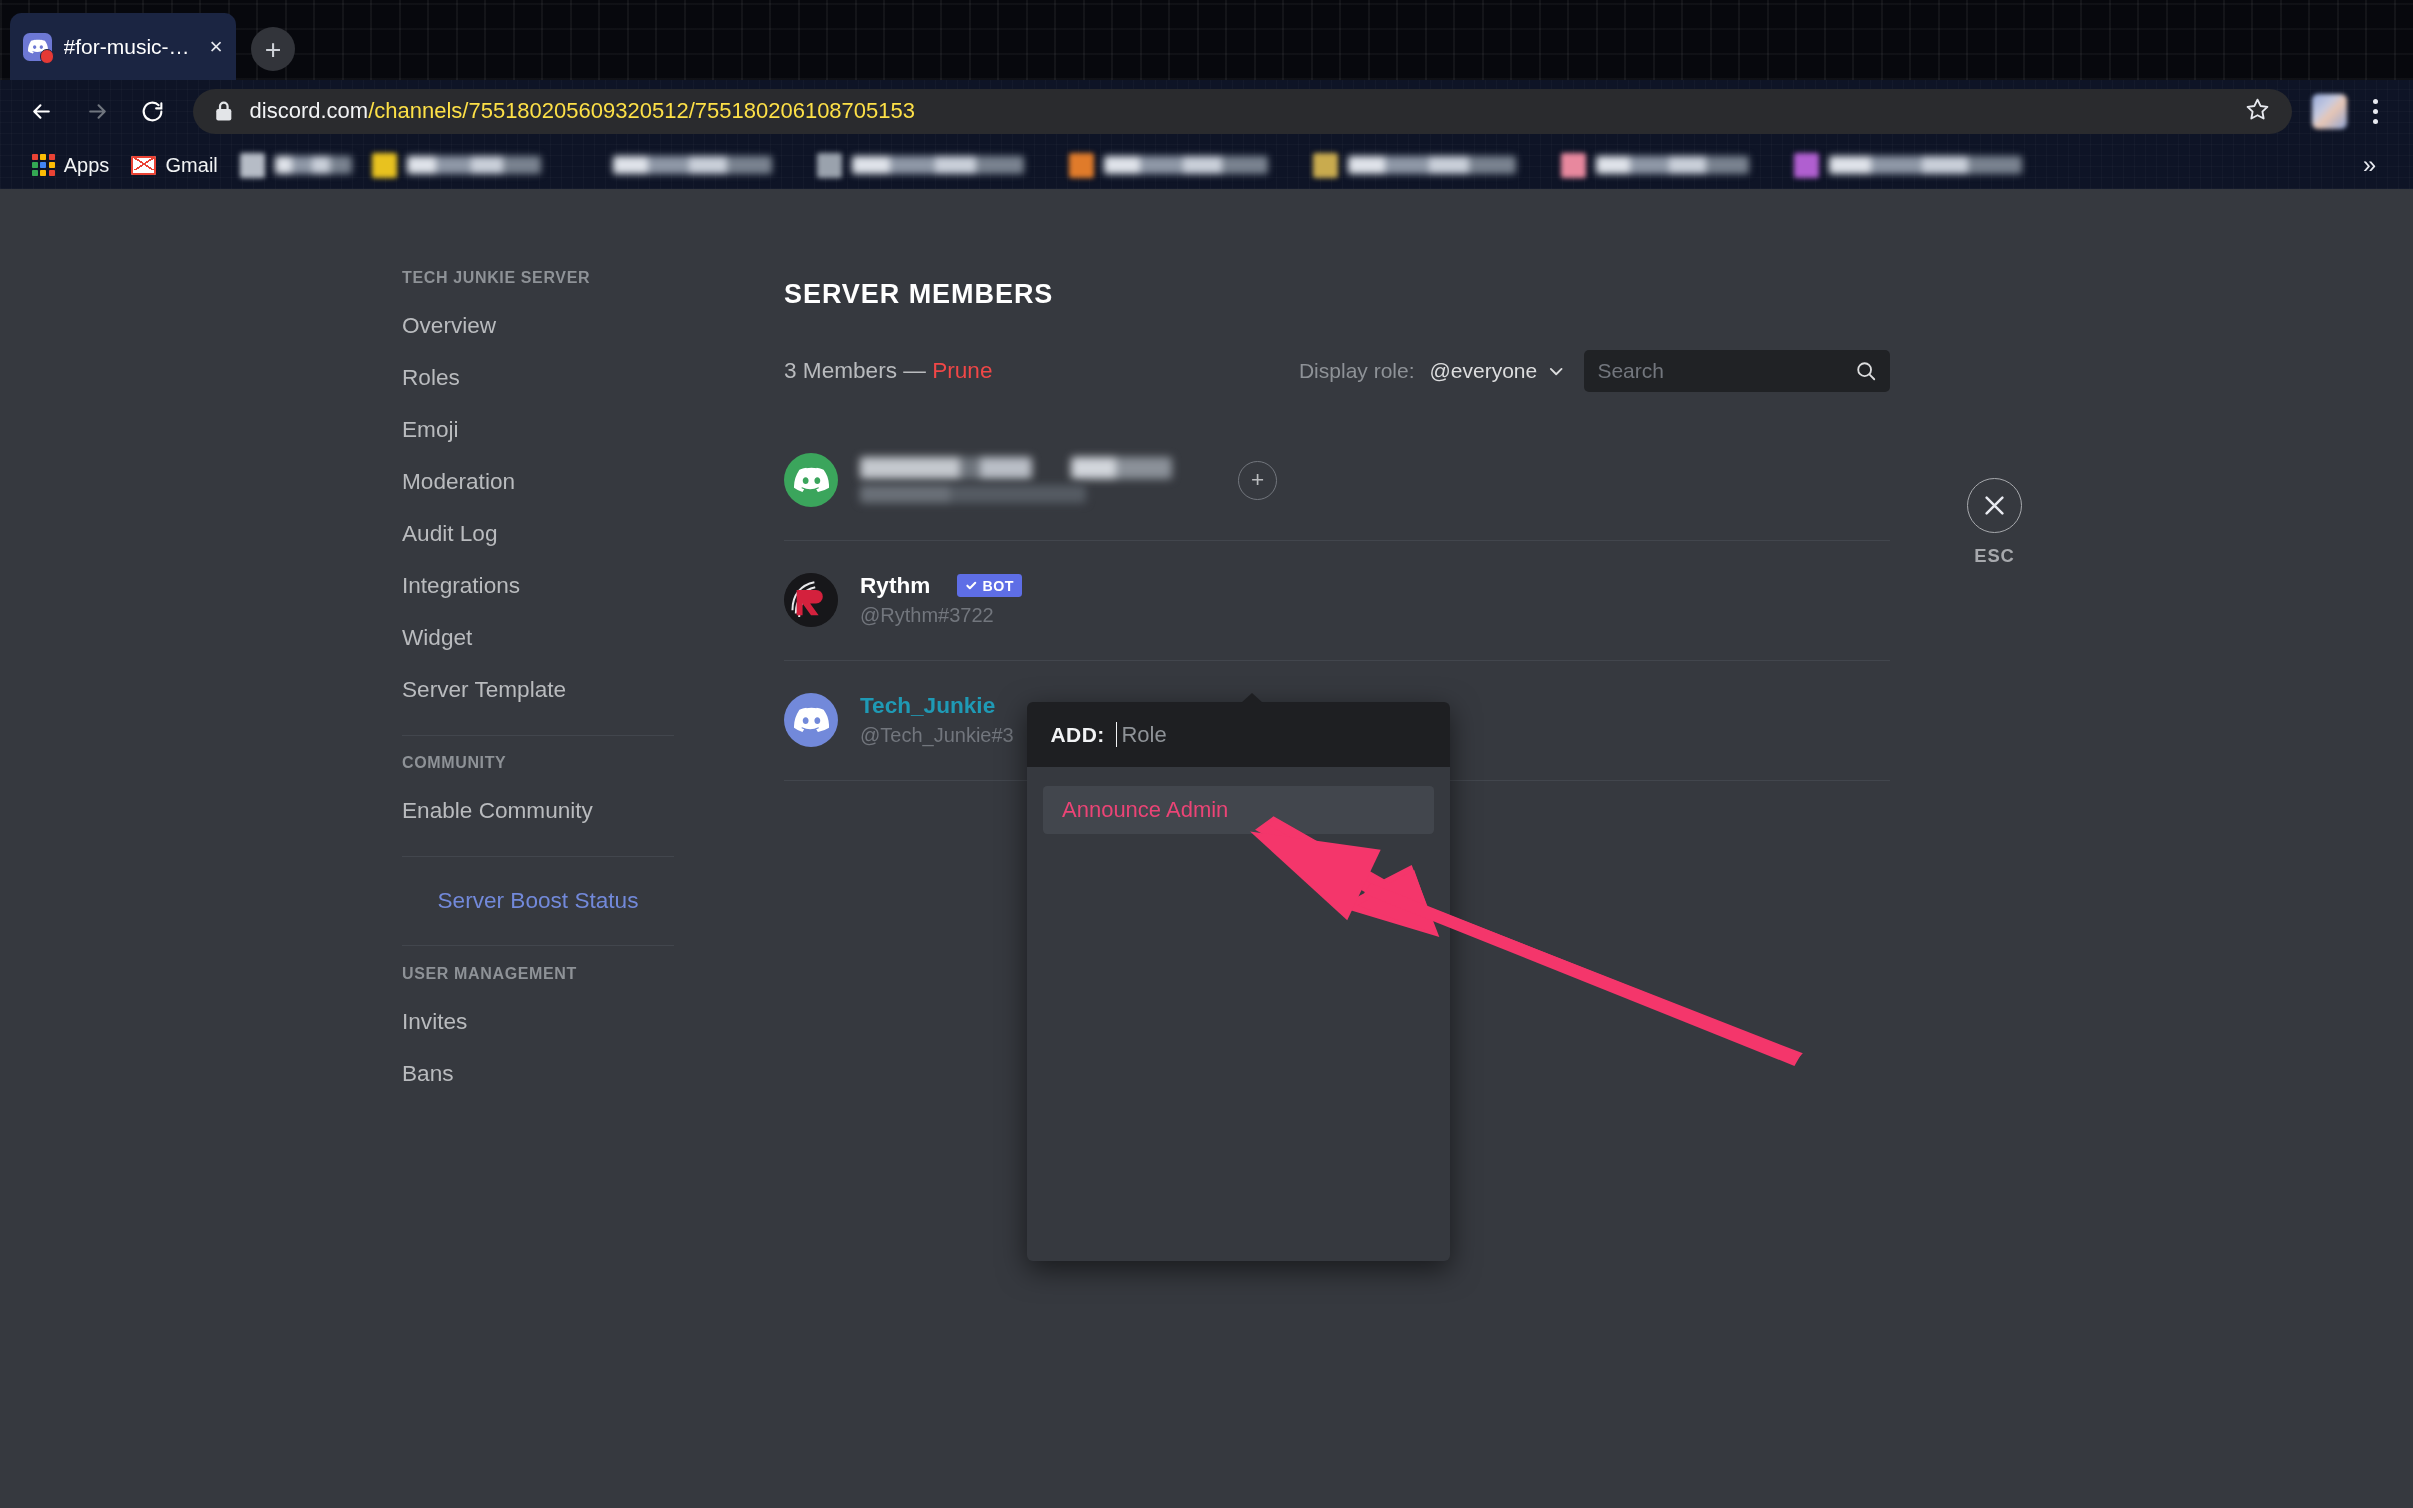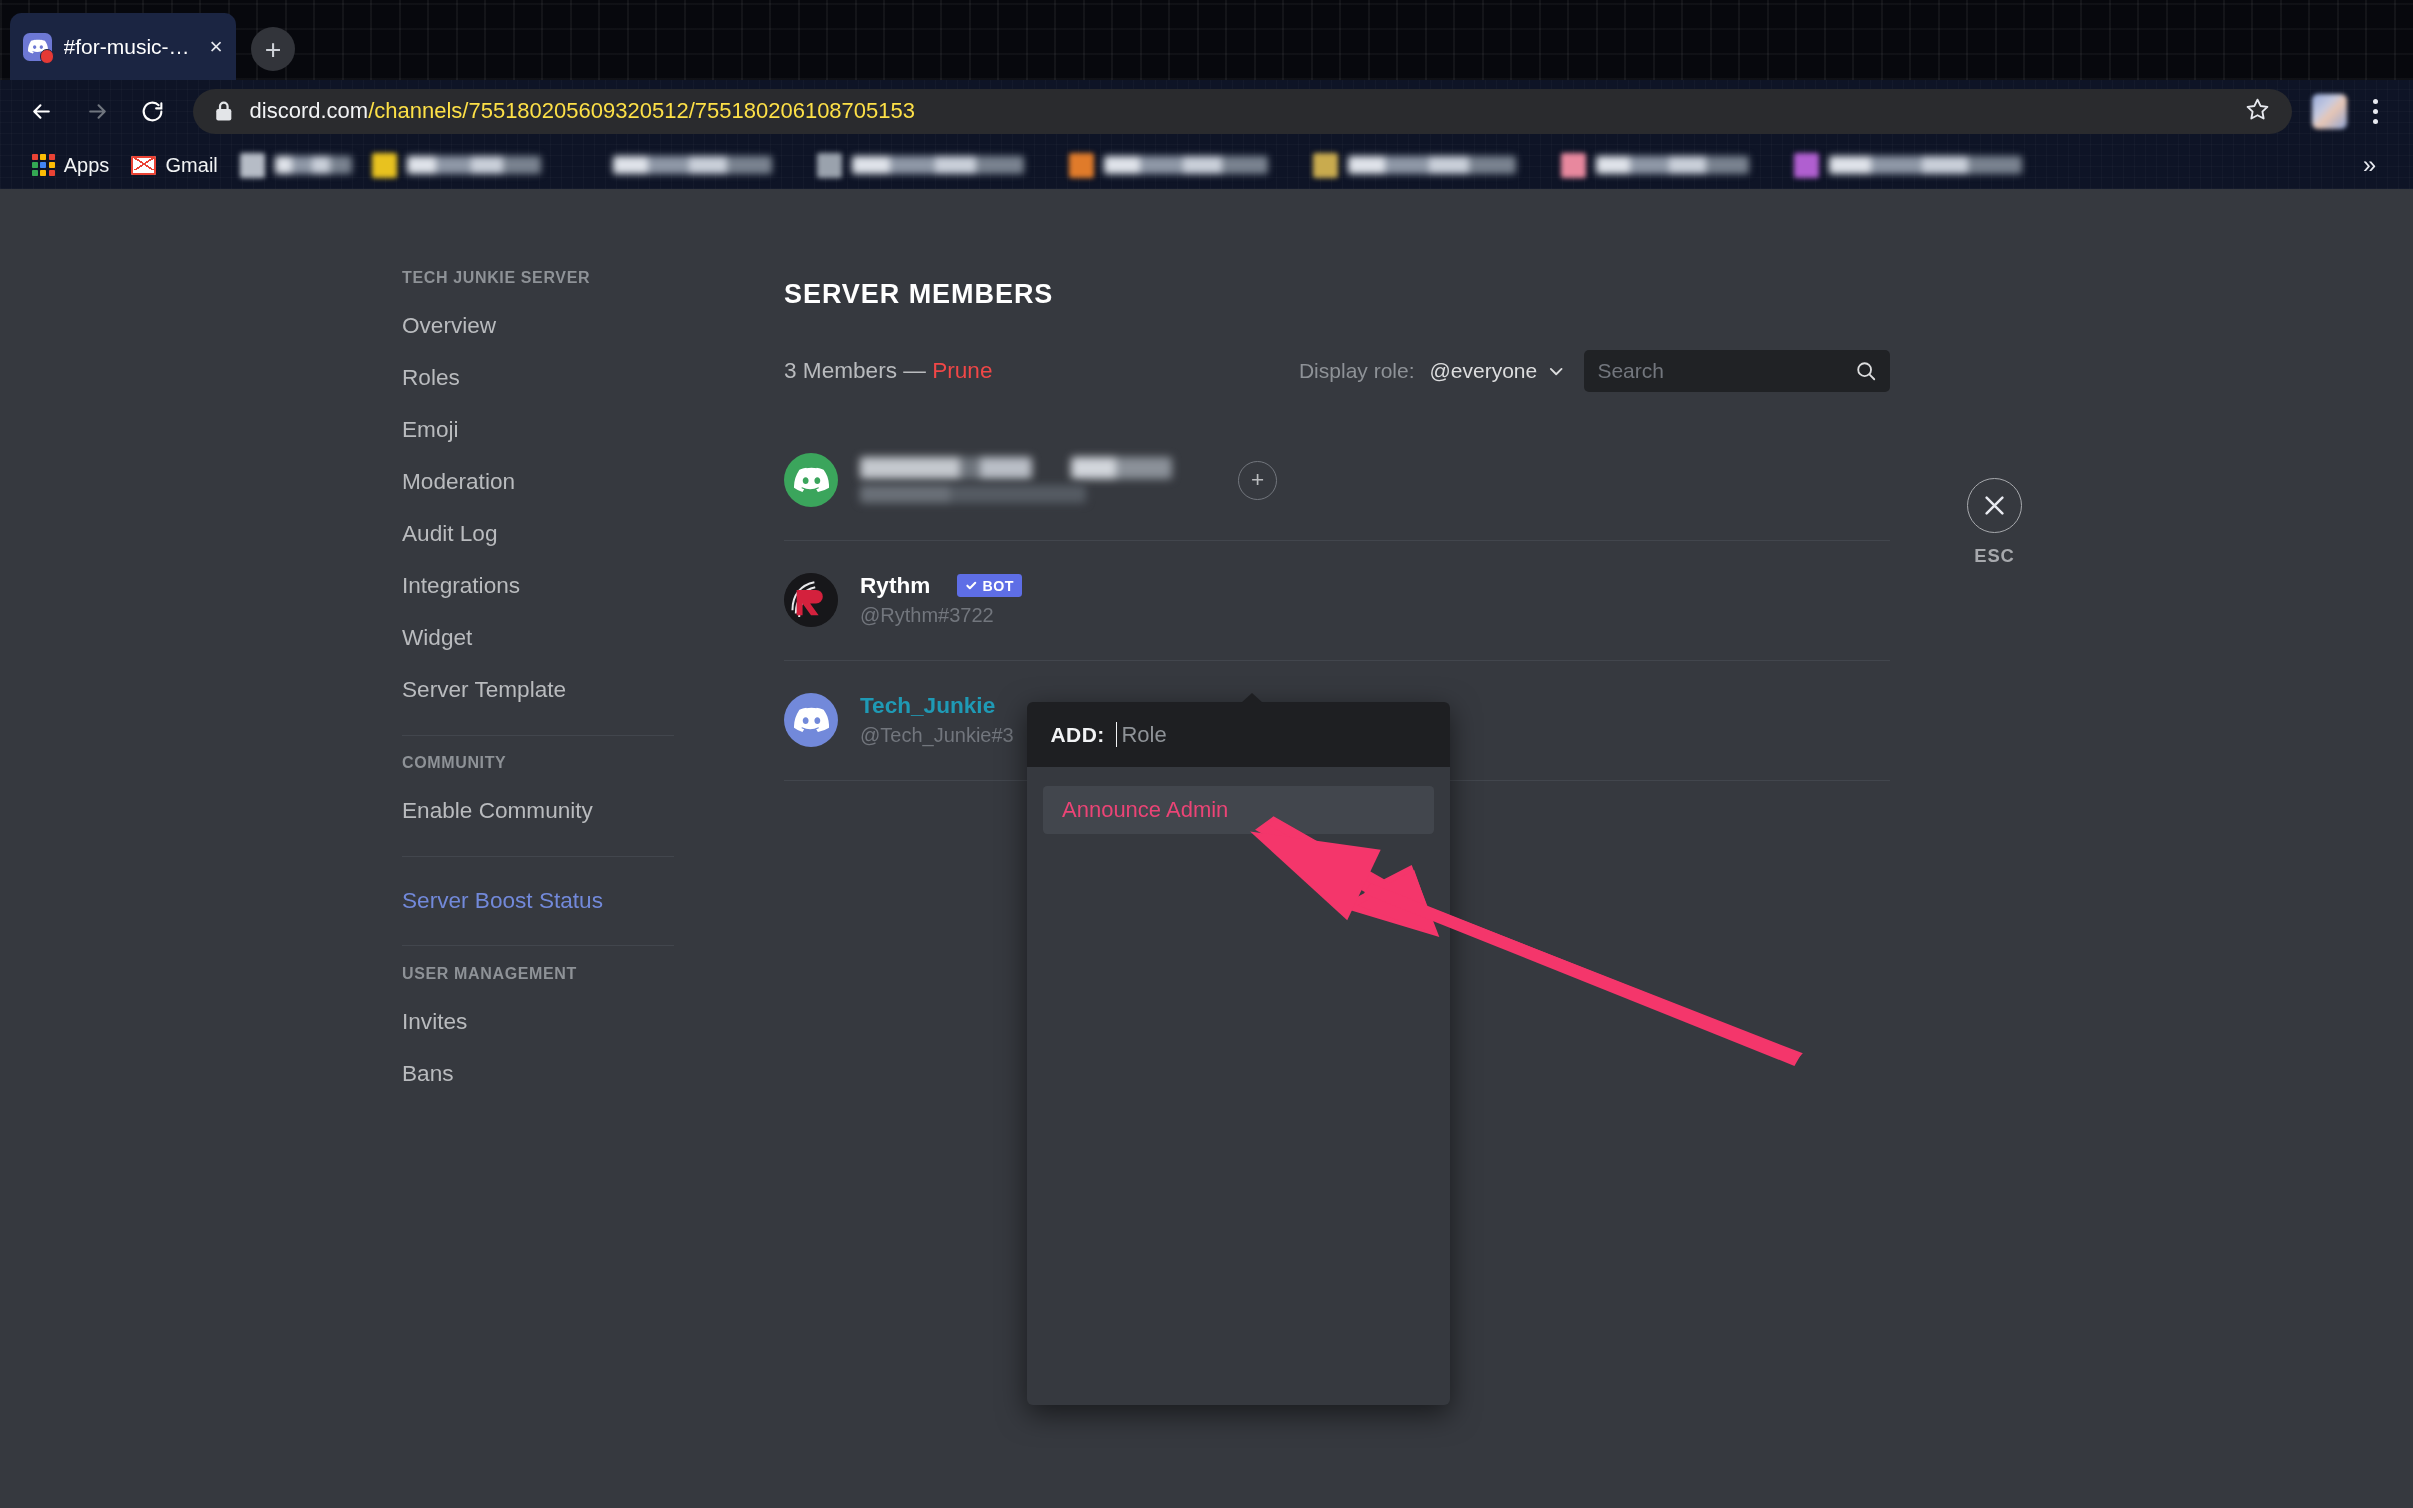"ADD:" .popup { height: 703px -> 559px }
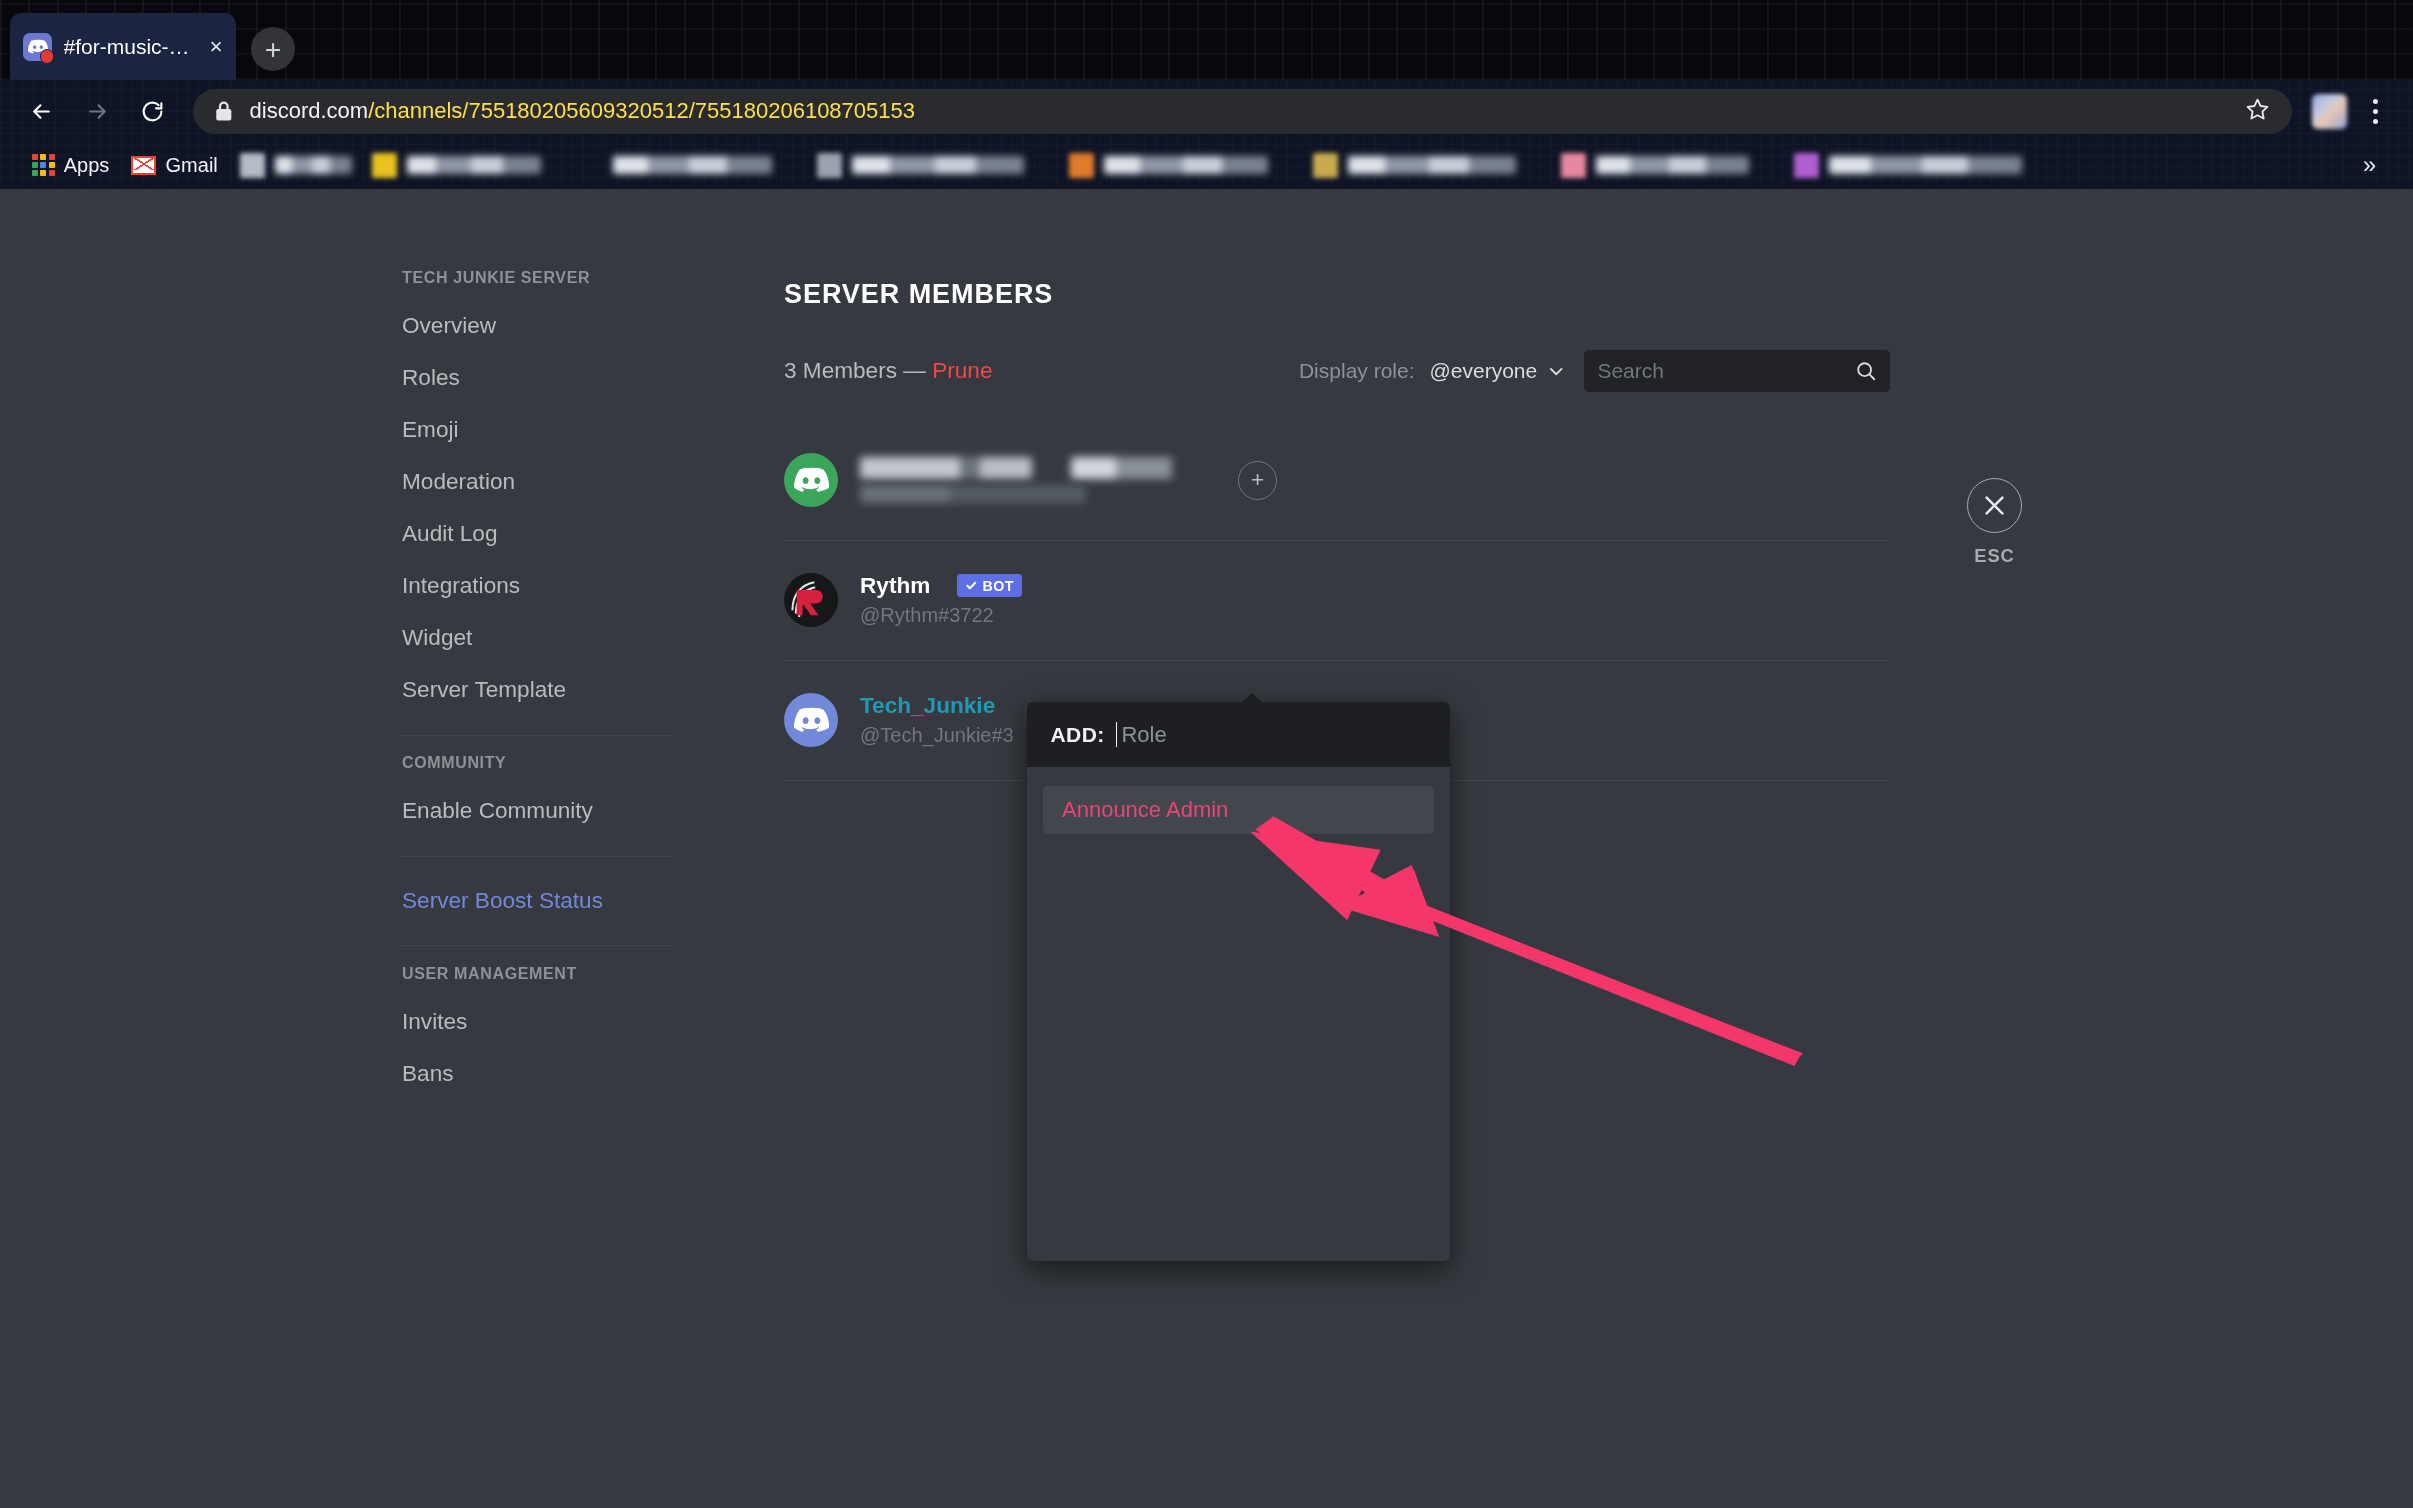"Server Boost Status" .side-item.boost { justify-content: none -> center }
